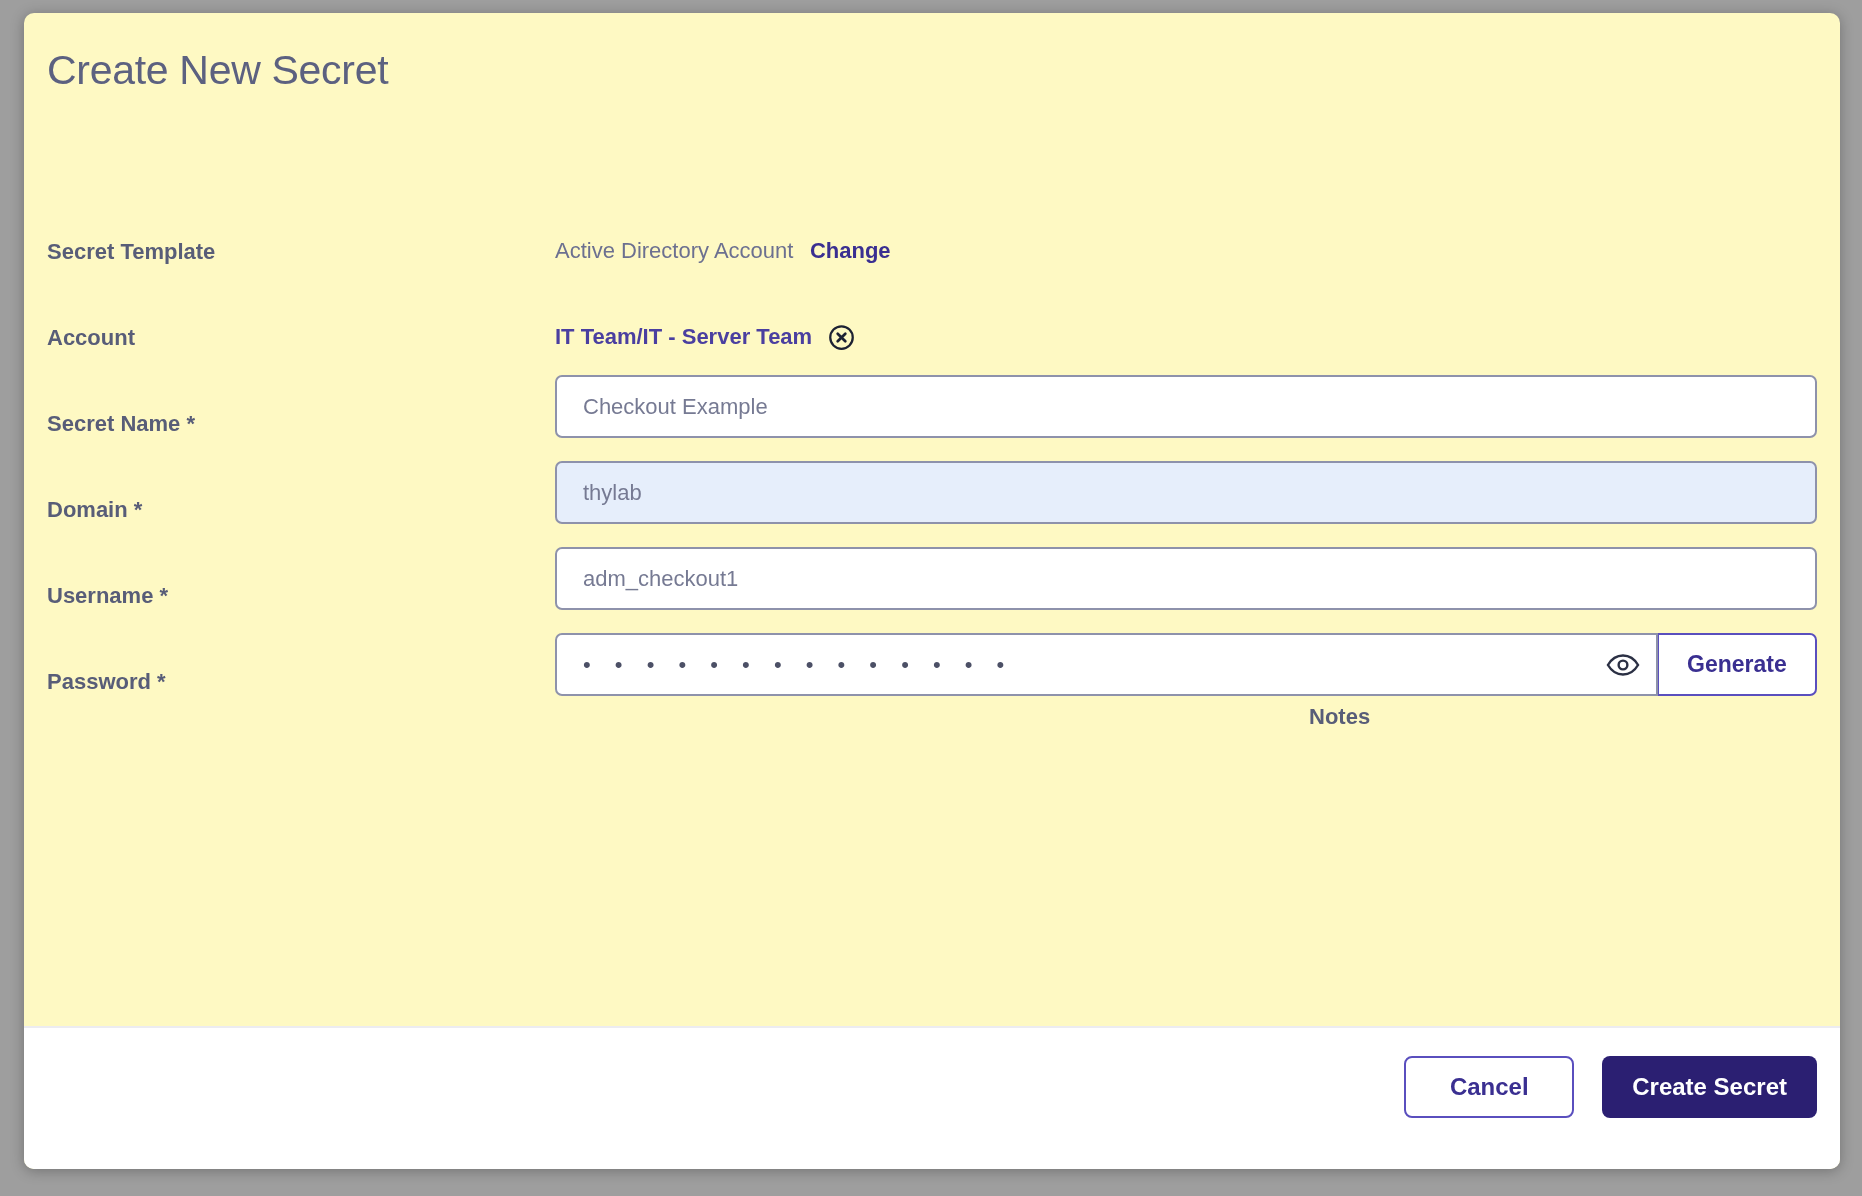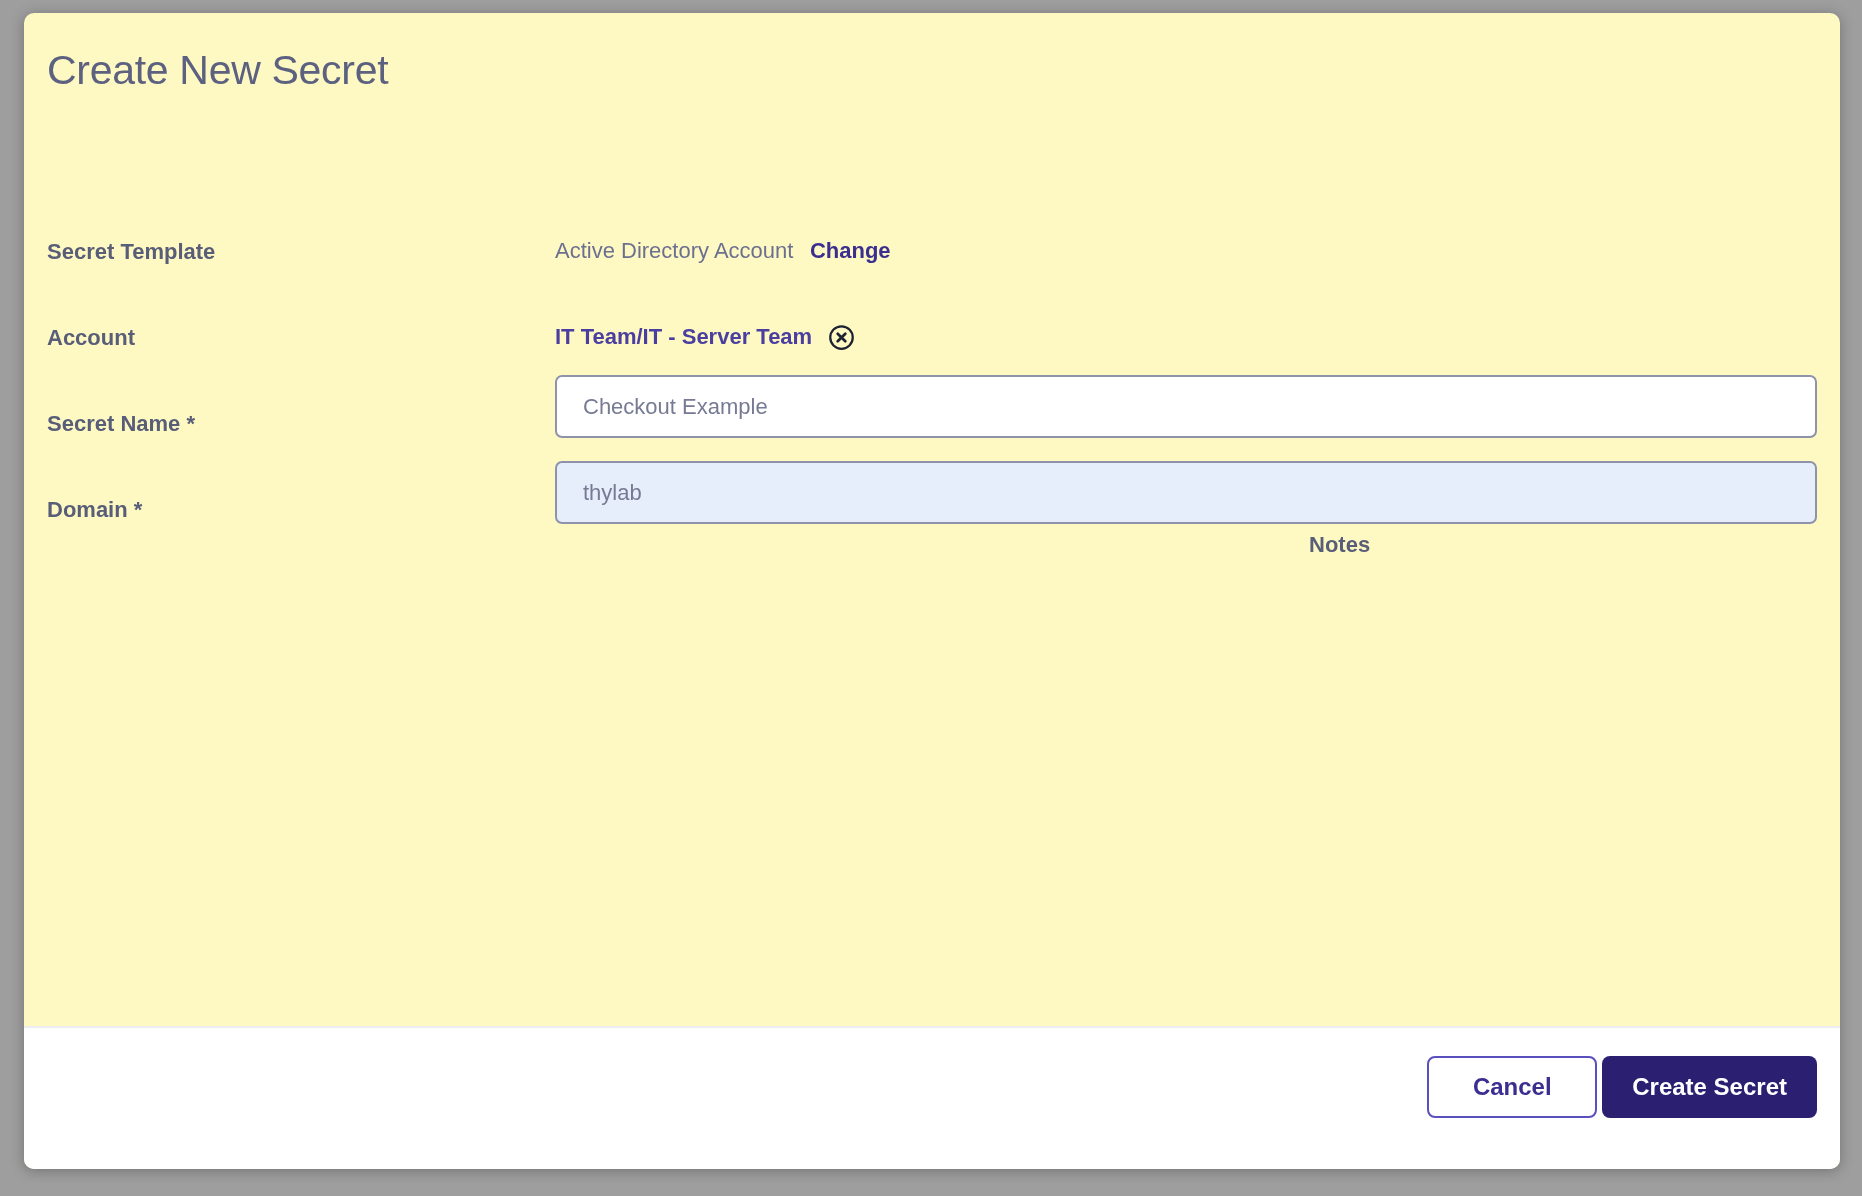"Username *" div.row { html: none -> <div> <div>Username *</div> <div> <input> </div> </div> }
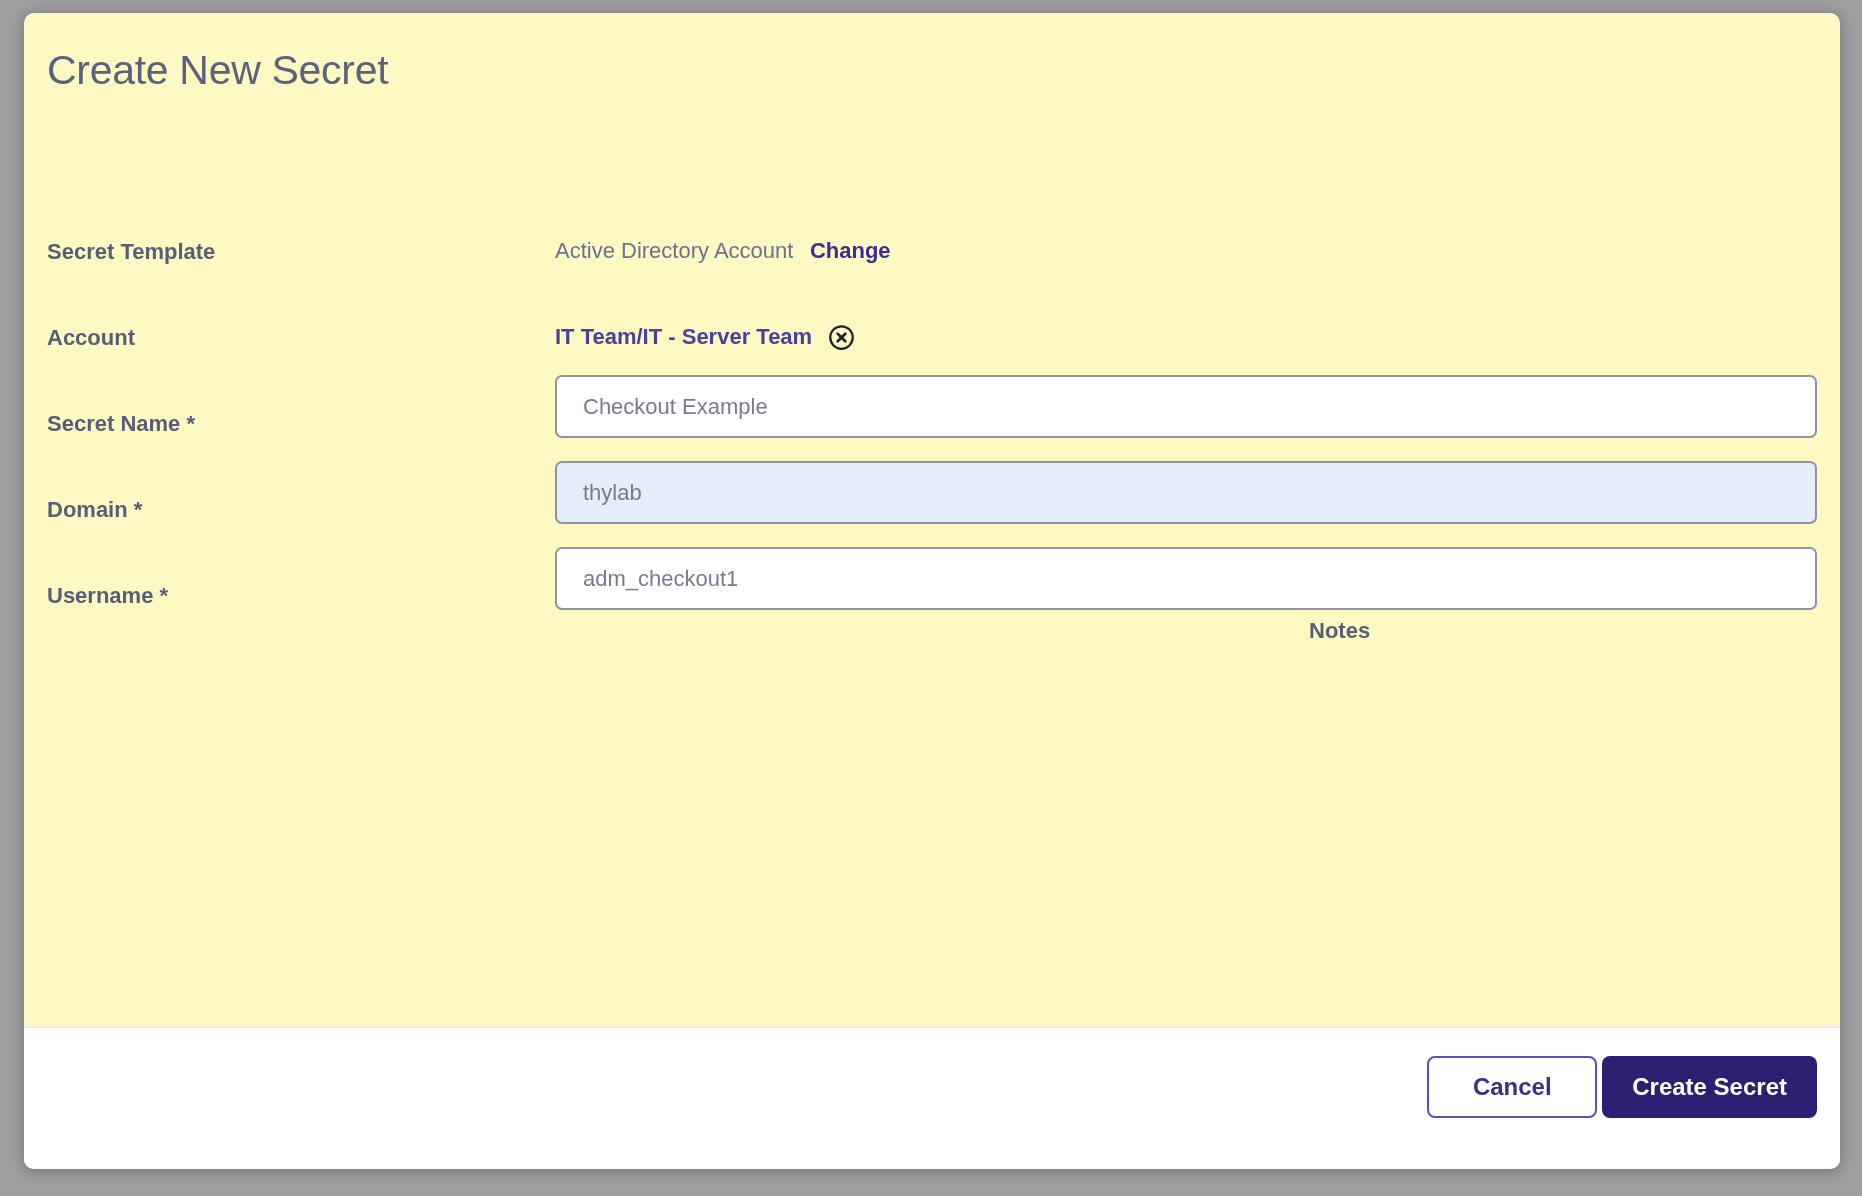"Password *" div.row { html: none -> <div> <div>Password *</div> <div> <div> <div> <div>• • • • • • • • • • • • • •</div> <div> <svg> <path></path> <circle></circle> </svg> </div> </div> <button>Generate</button> </div> </div> </div> }
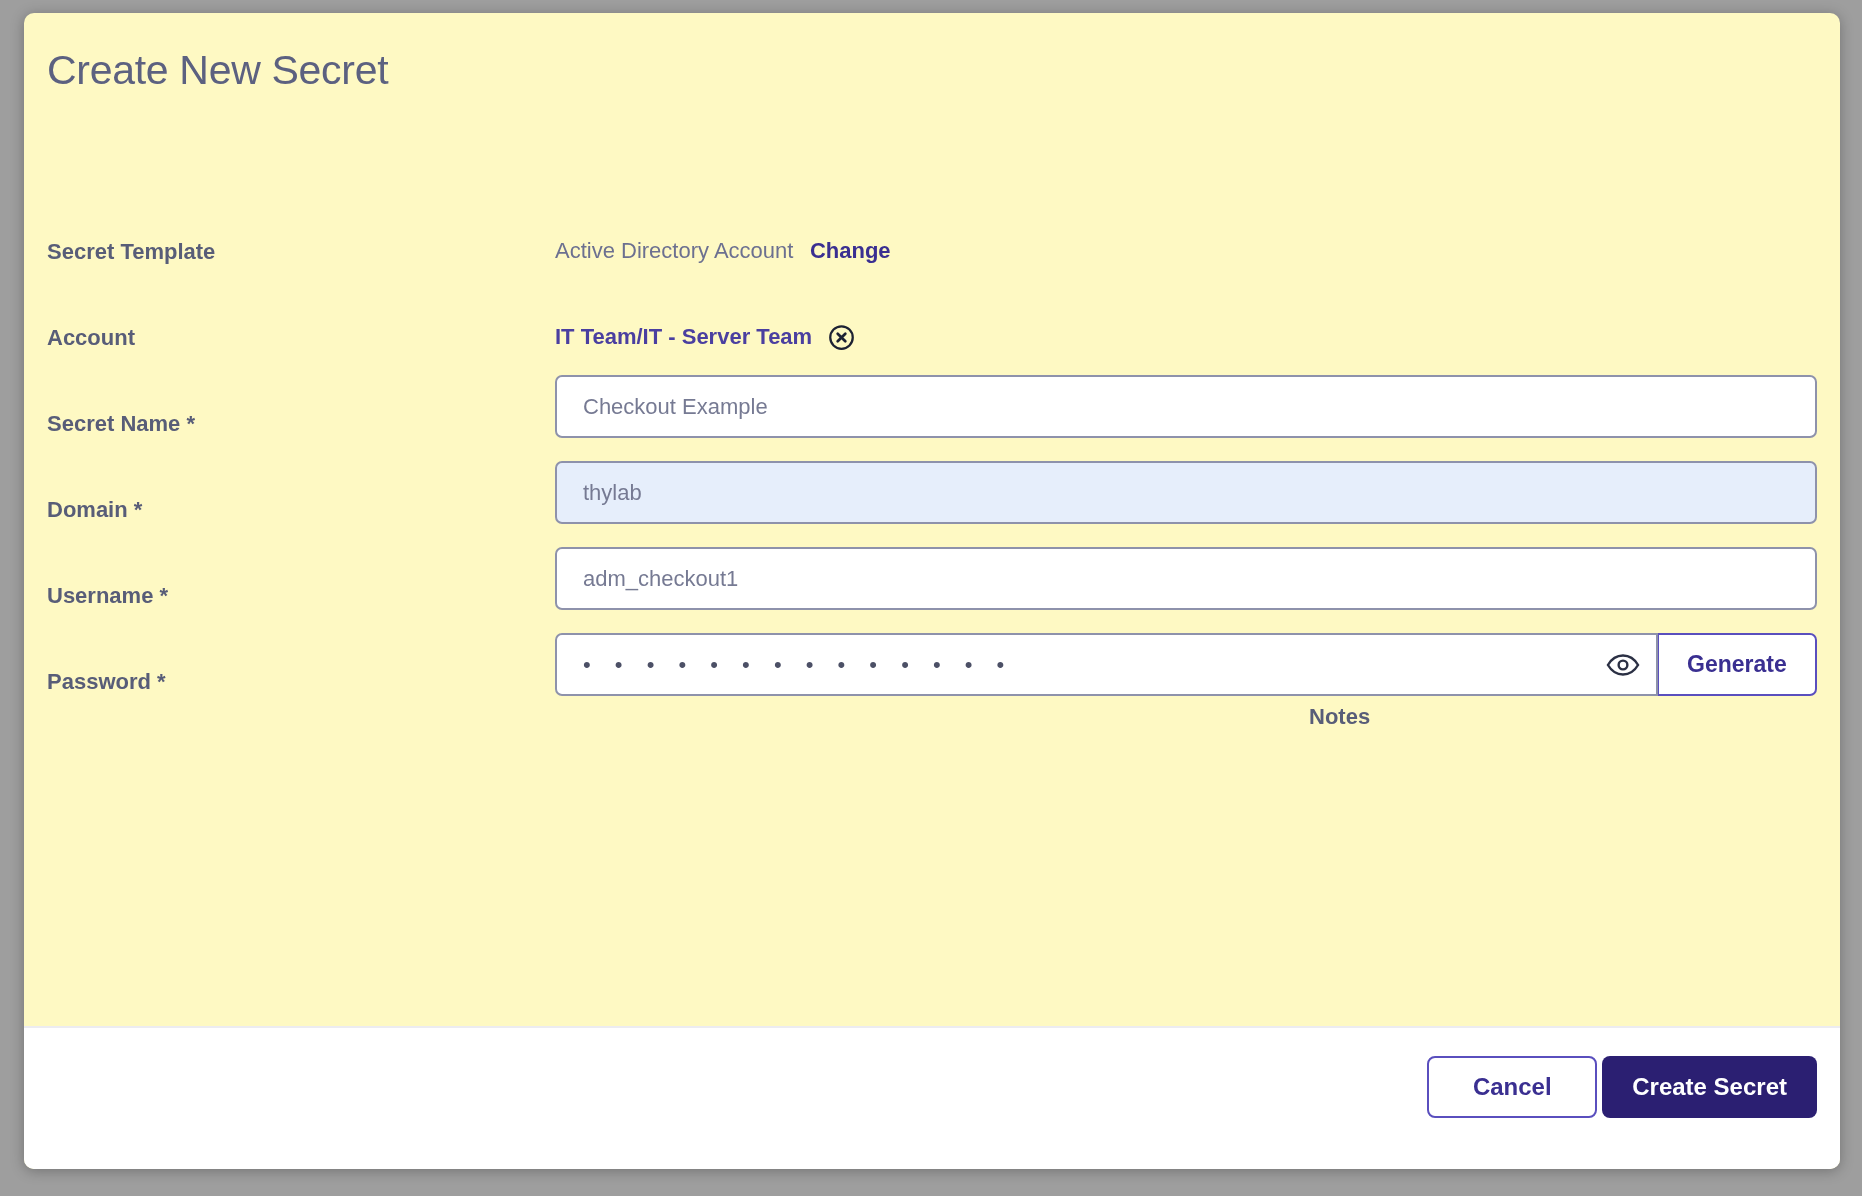"Cancel" .footer-actions { gap: 5px -> 28px }
